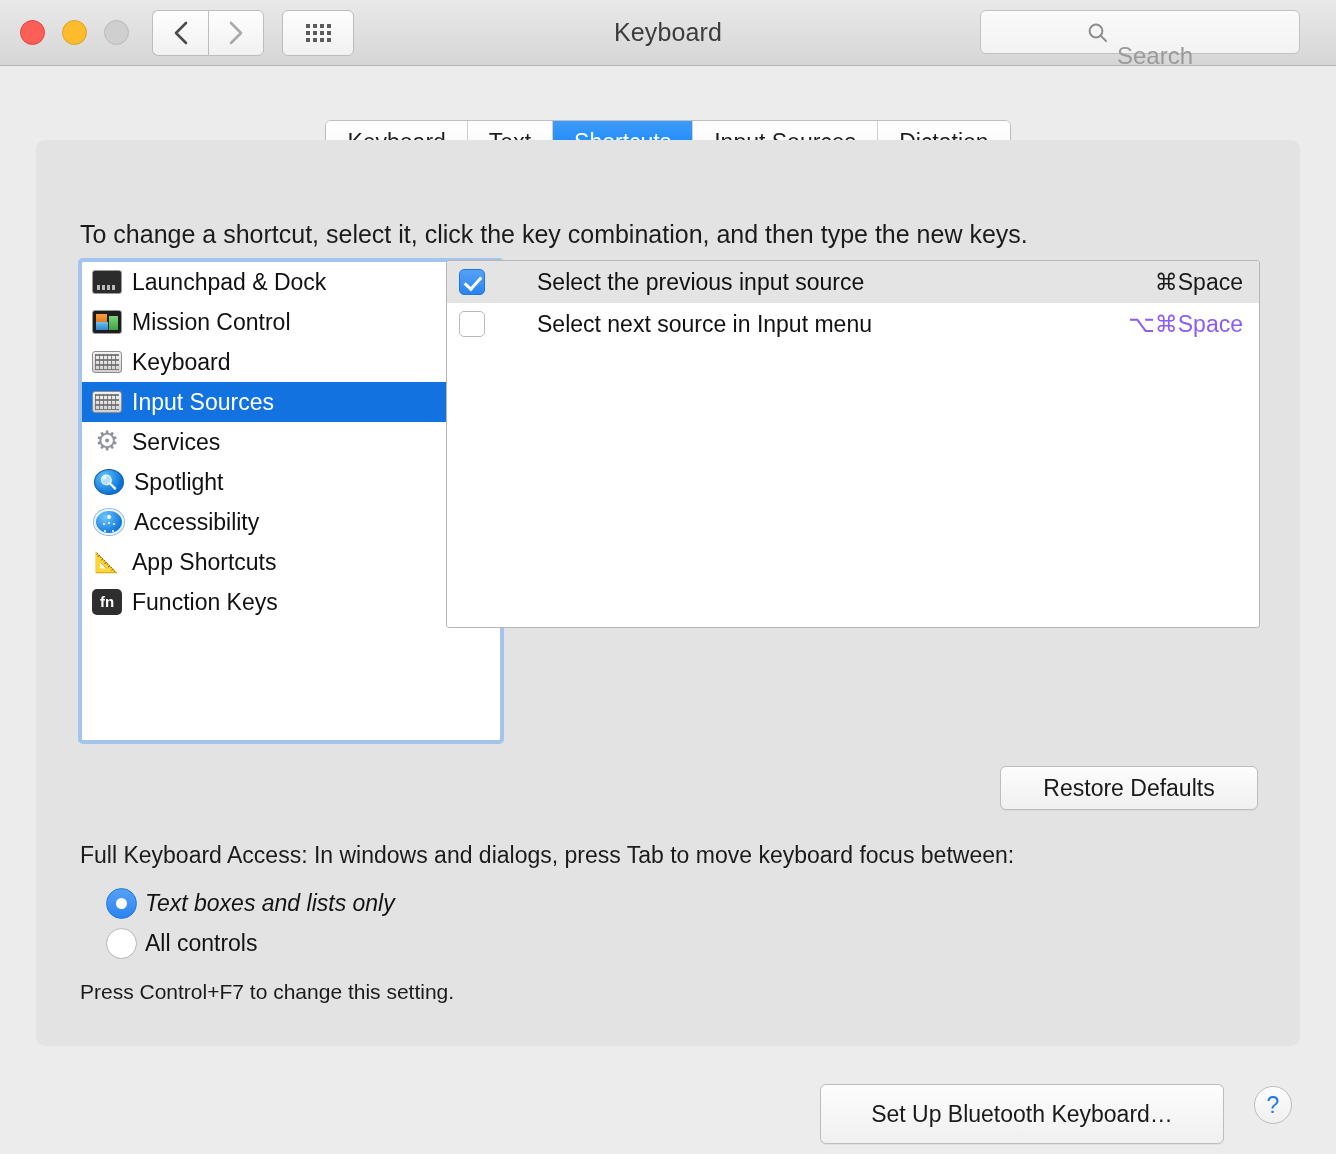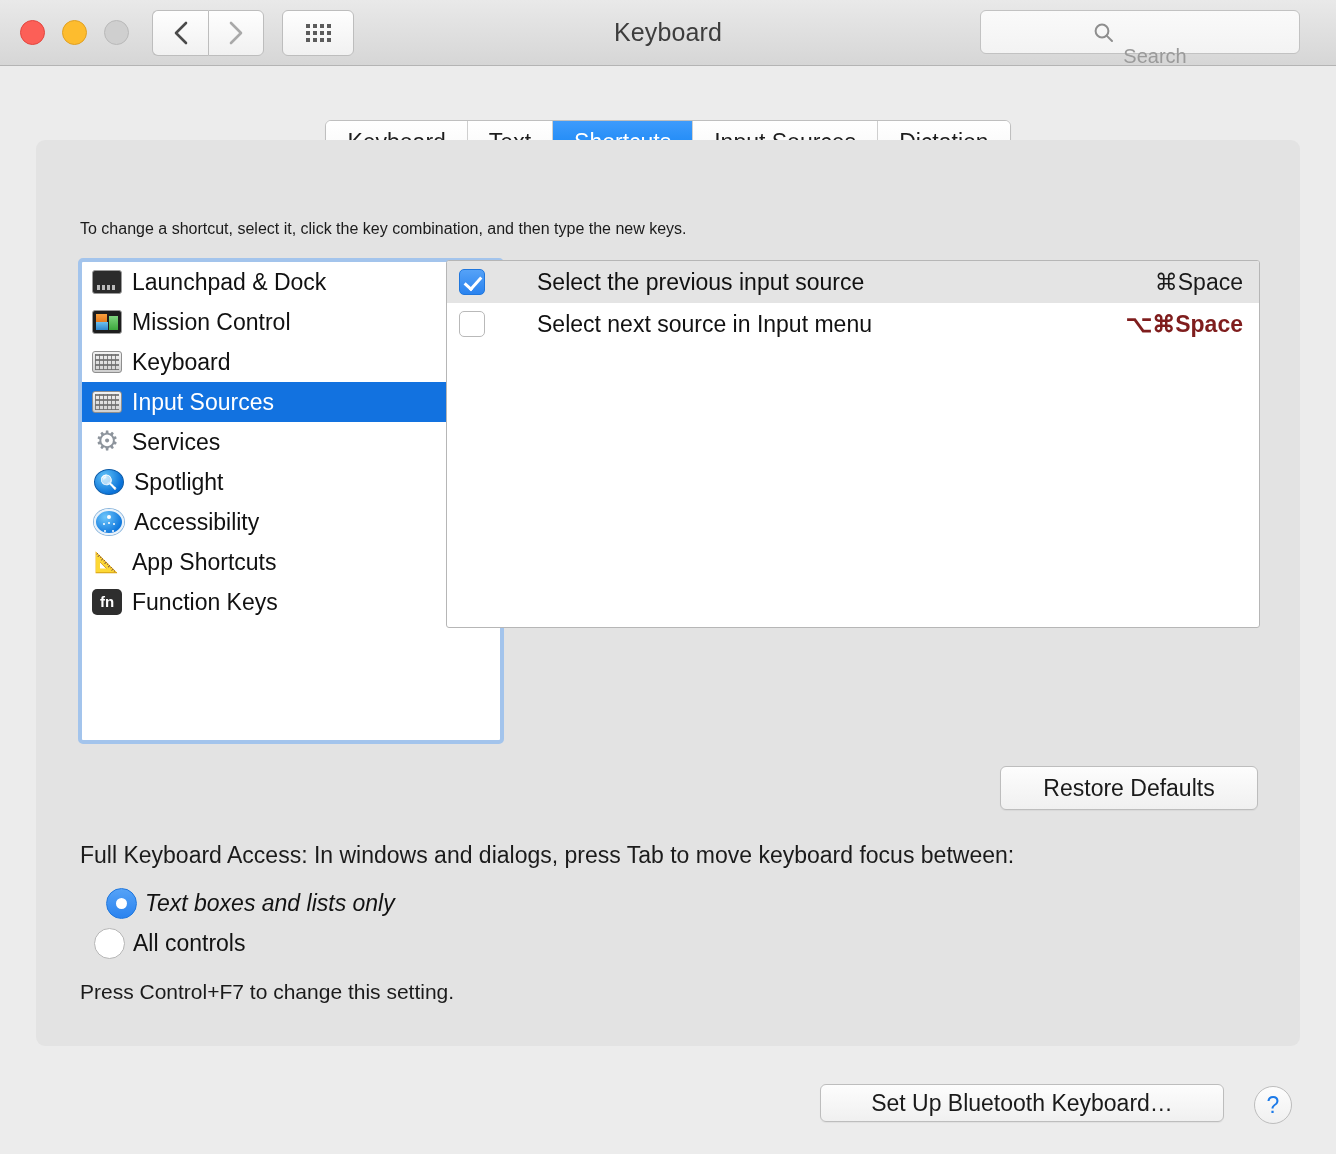"Search" .search-ph { font-size: 20px -> 24px }
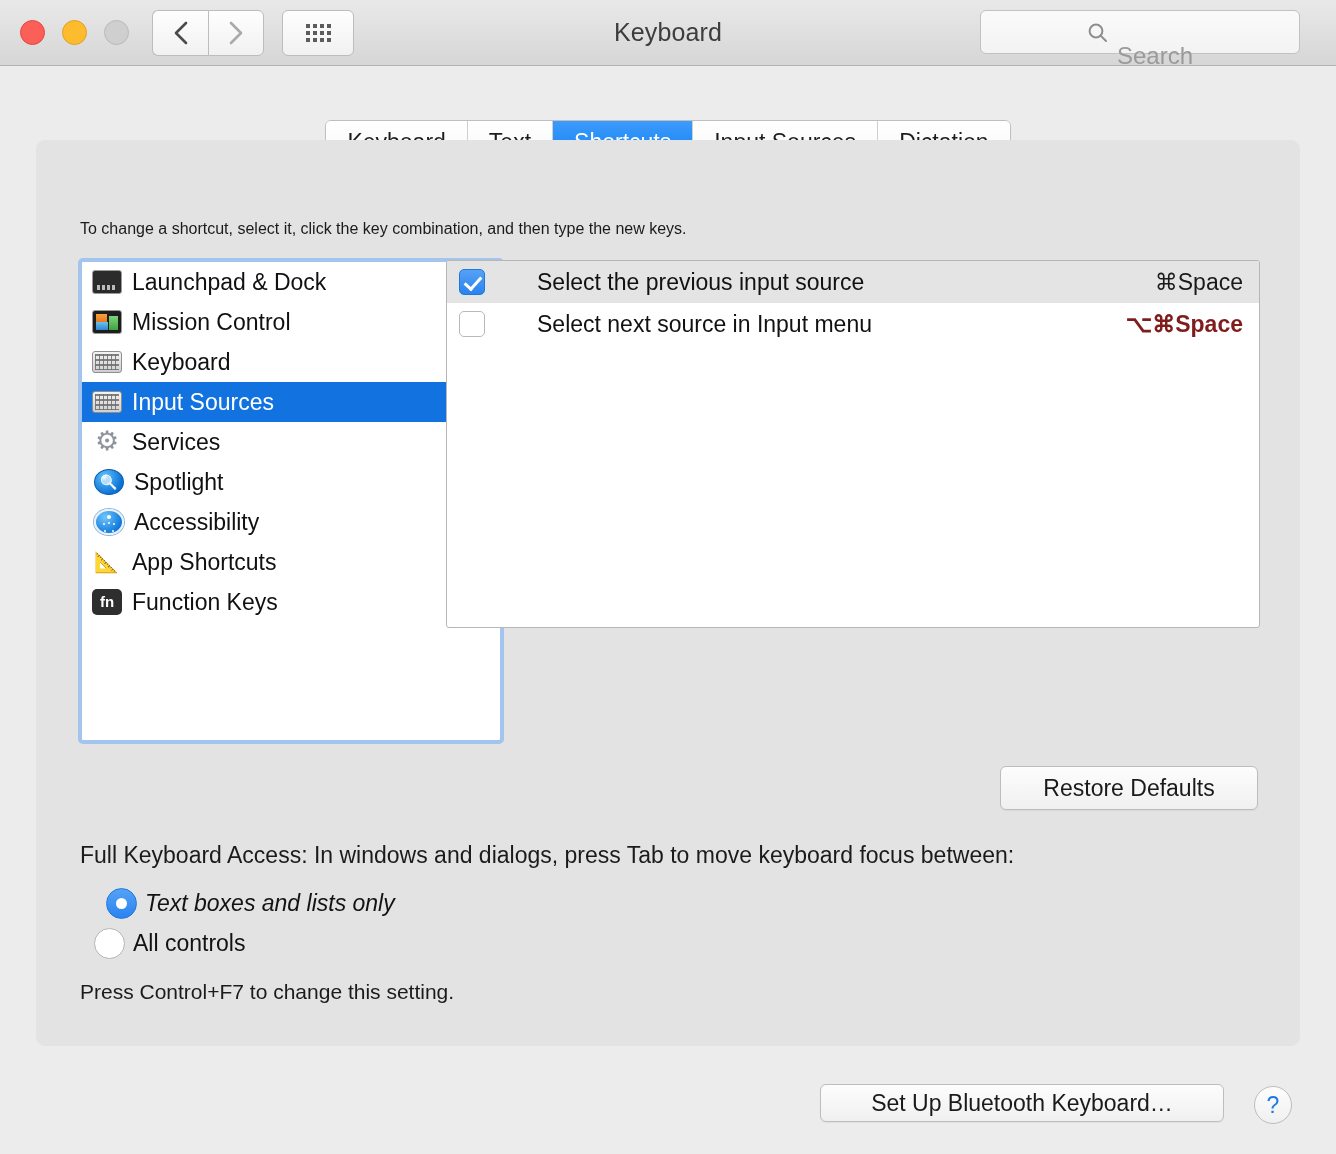"To change a shortcut, select" .instructions { font-size: 16px -> 25px }
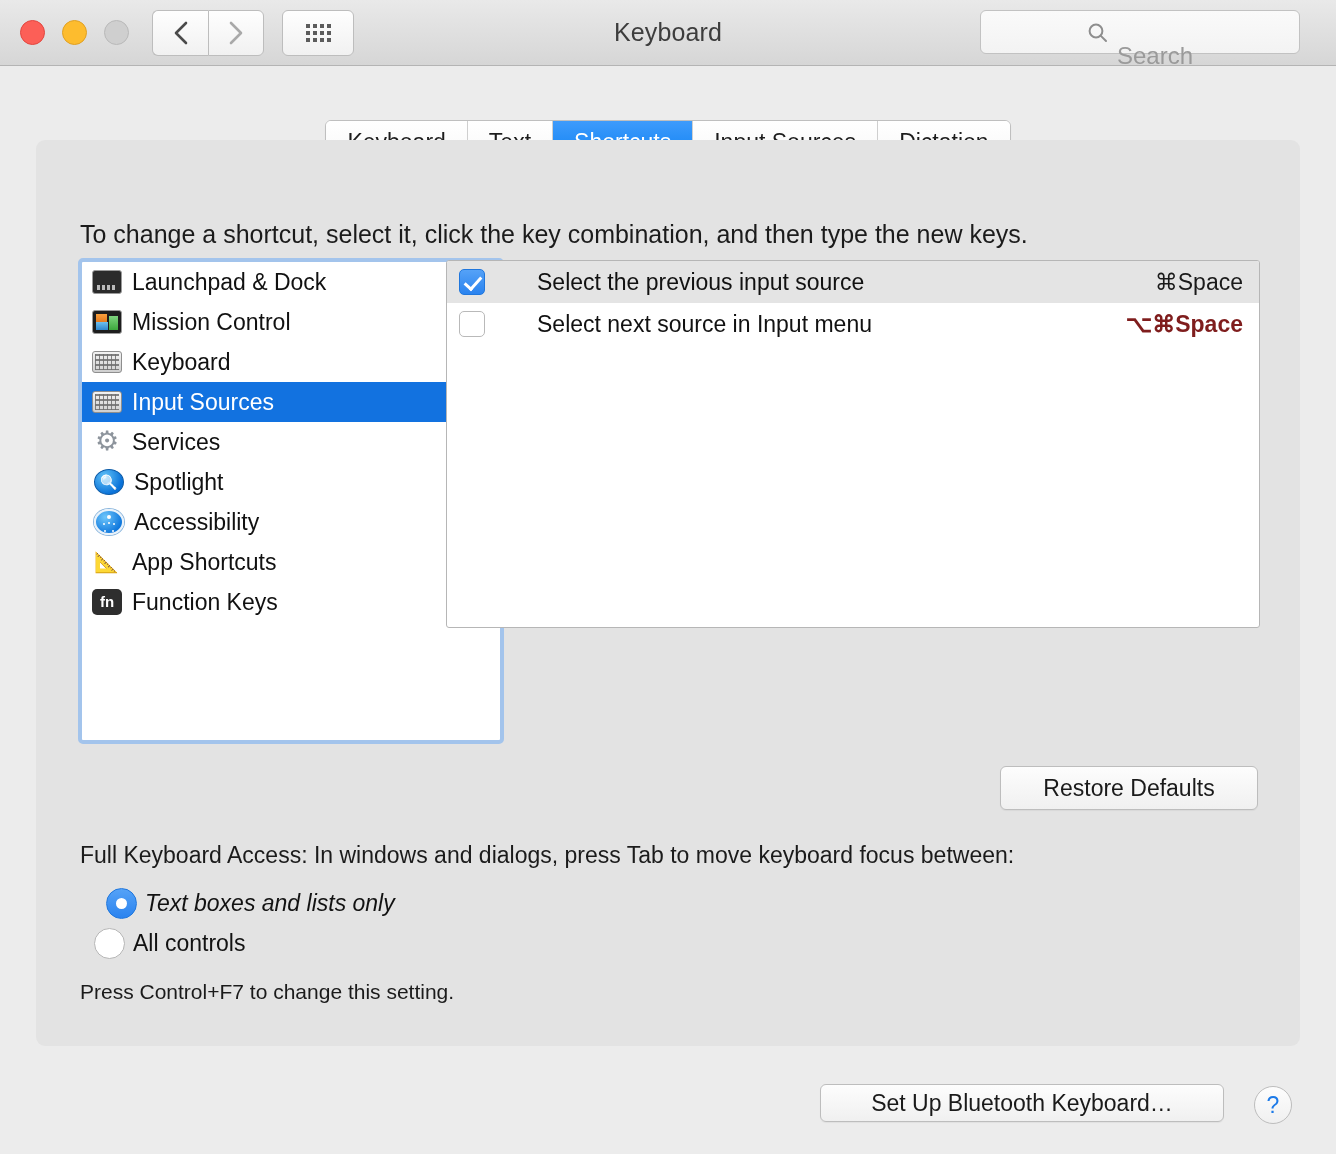"⌥⌘Space" .sc-key.dim { color: #7f1d1d -> #8b5cf6; font-weight: bold -> none }
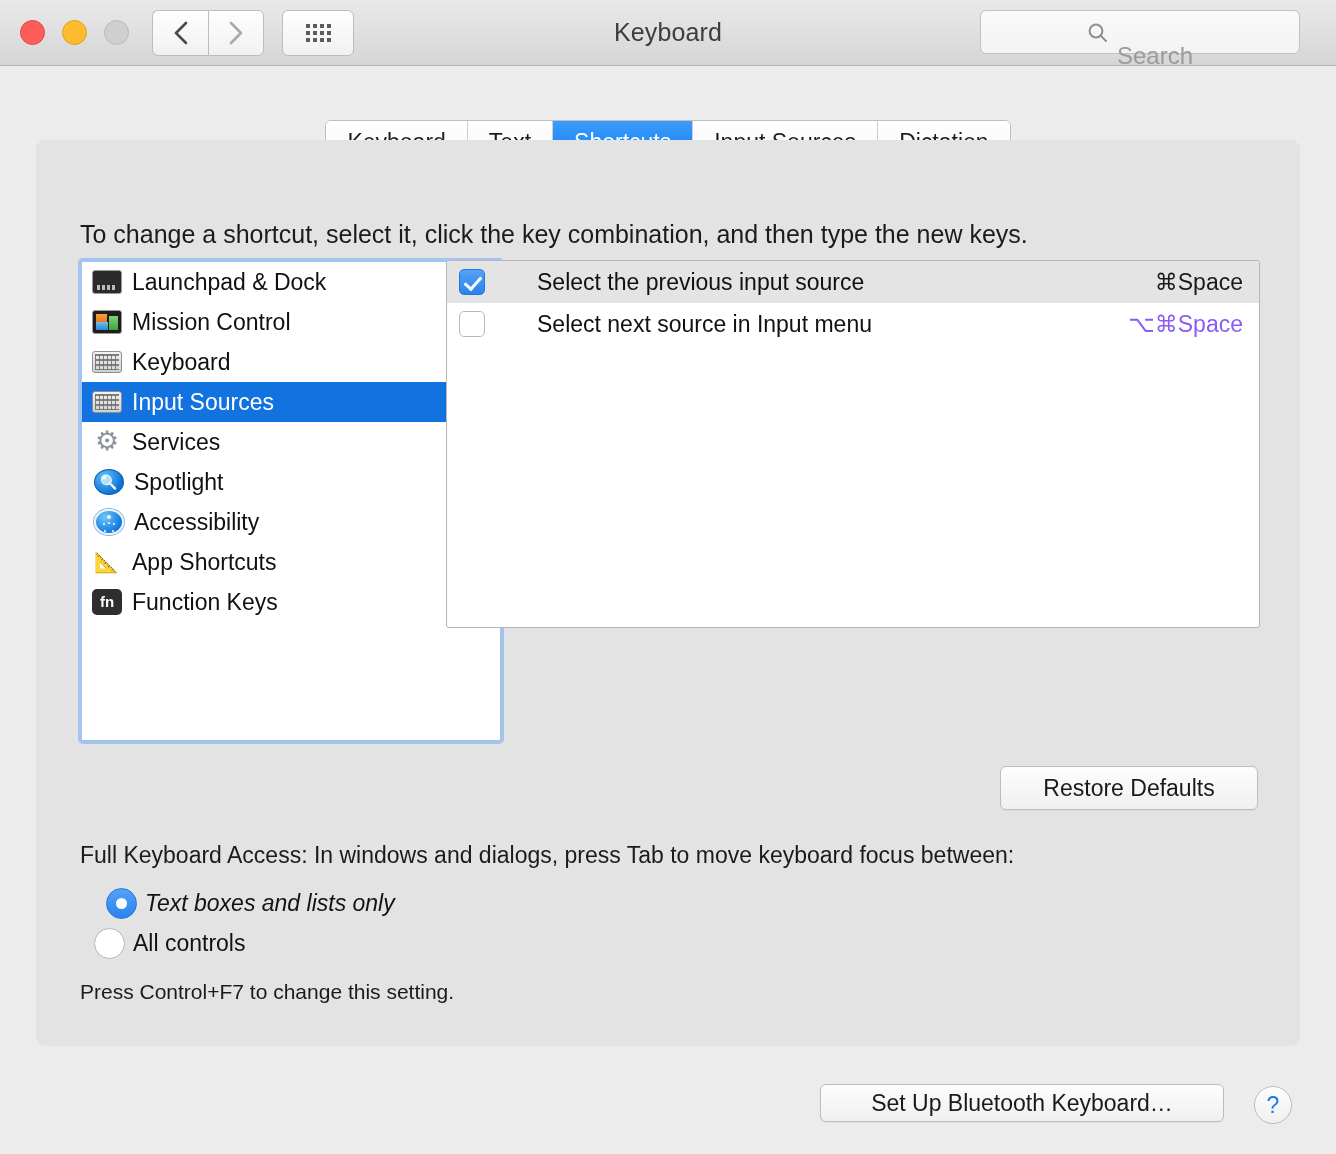"All controls" .radio-row.r2 { left: 58px -> 70px }
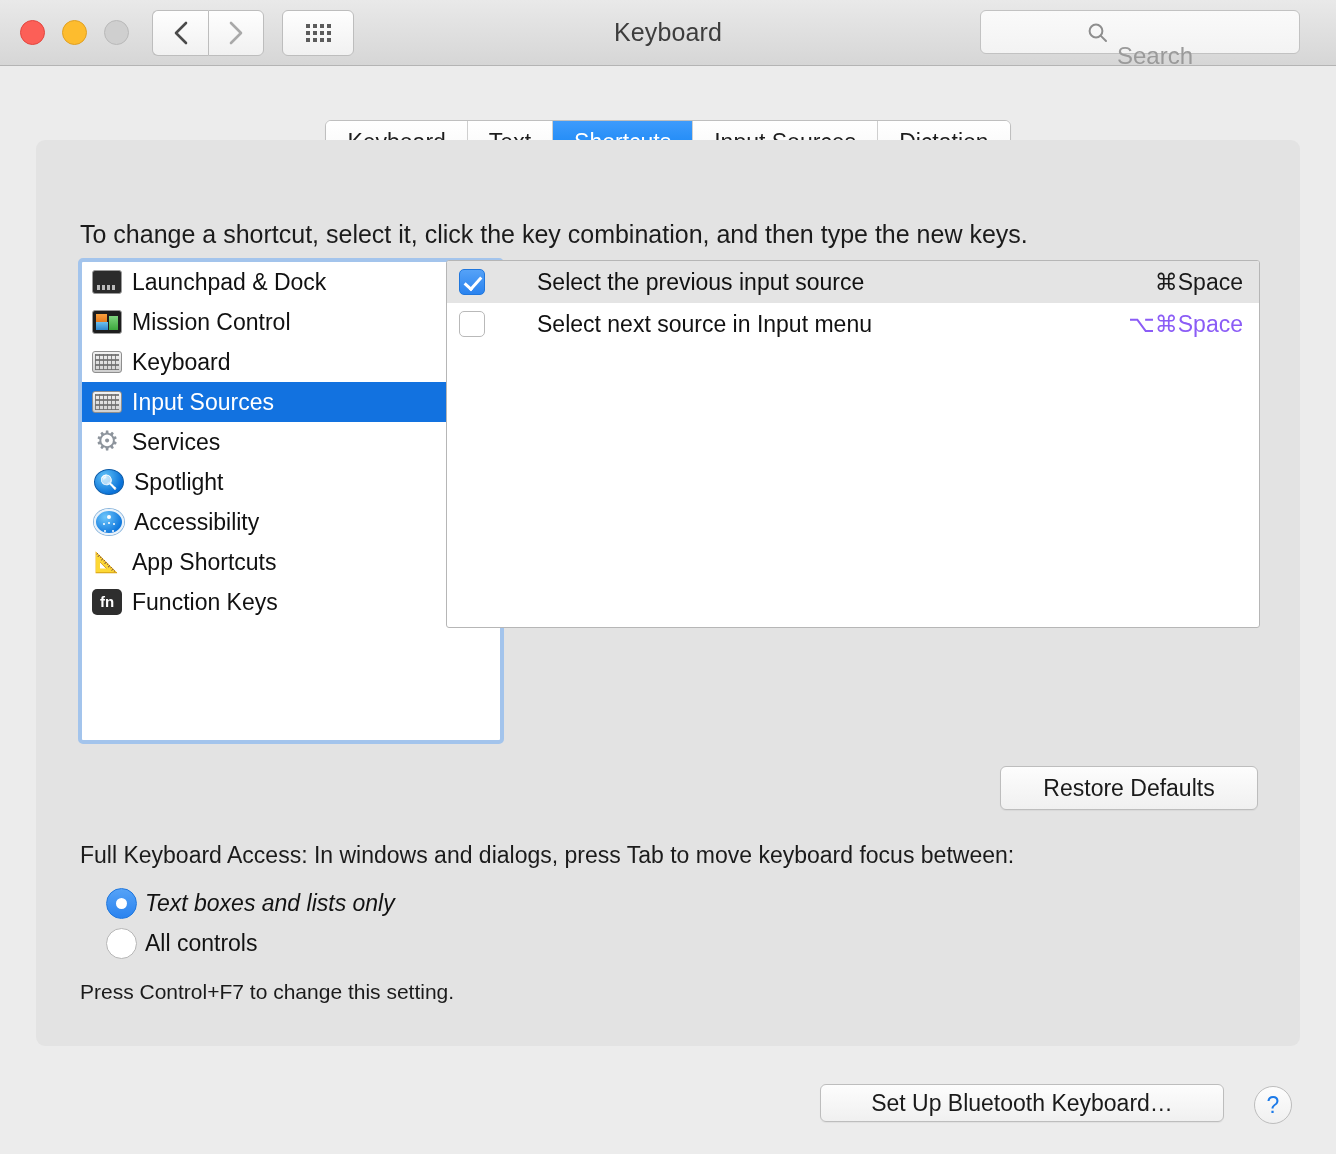"Set Up Bluetooth Keyboard…" .btn-bluetooth { height: 38px -> 60px }
